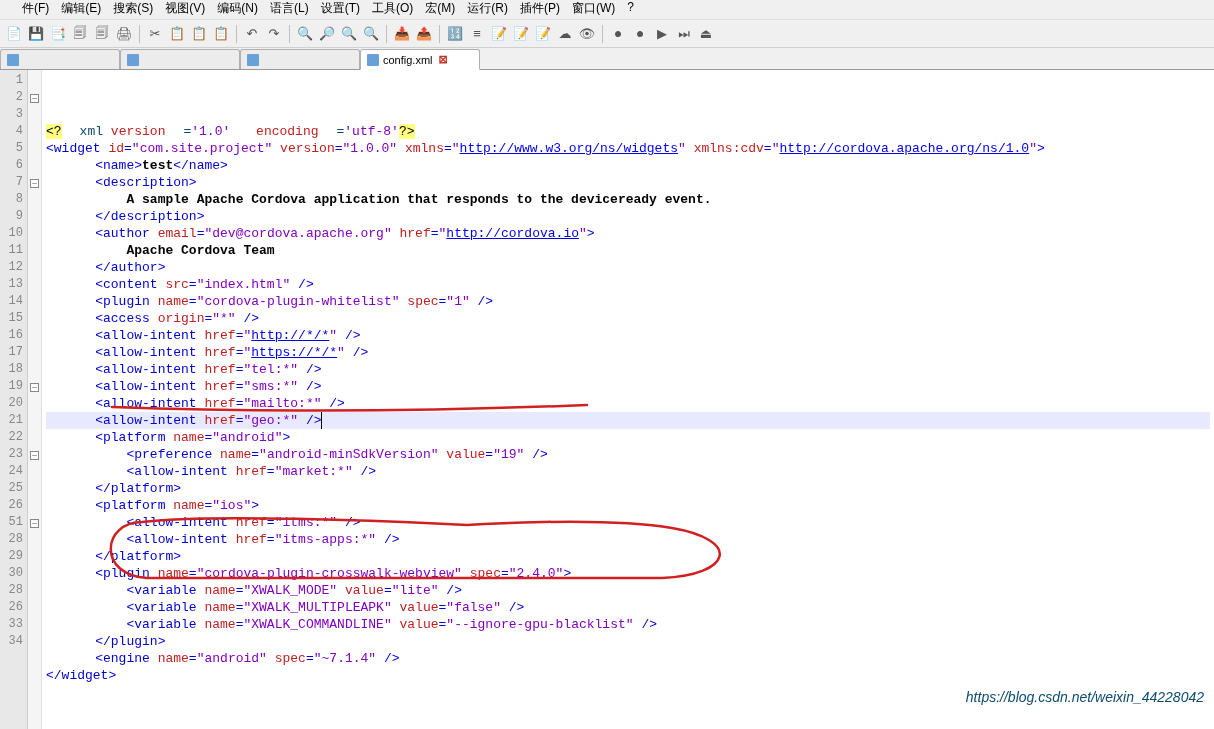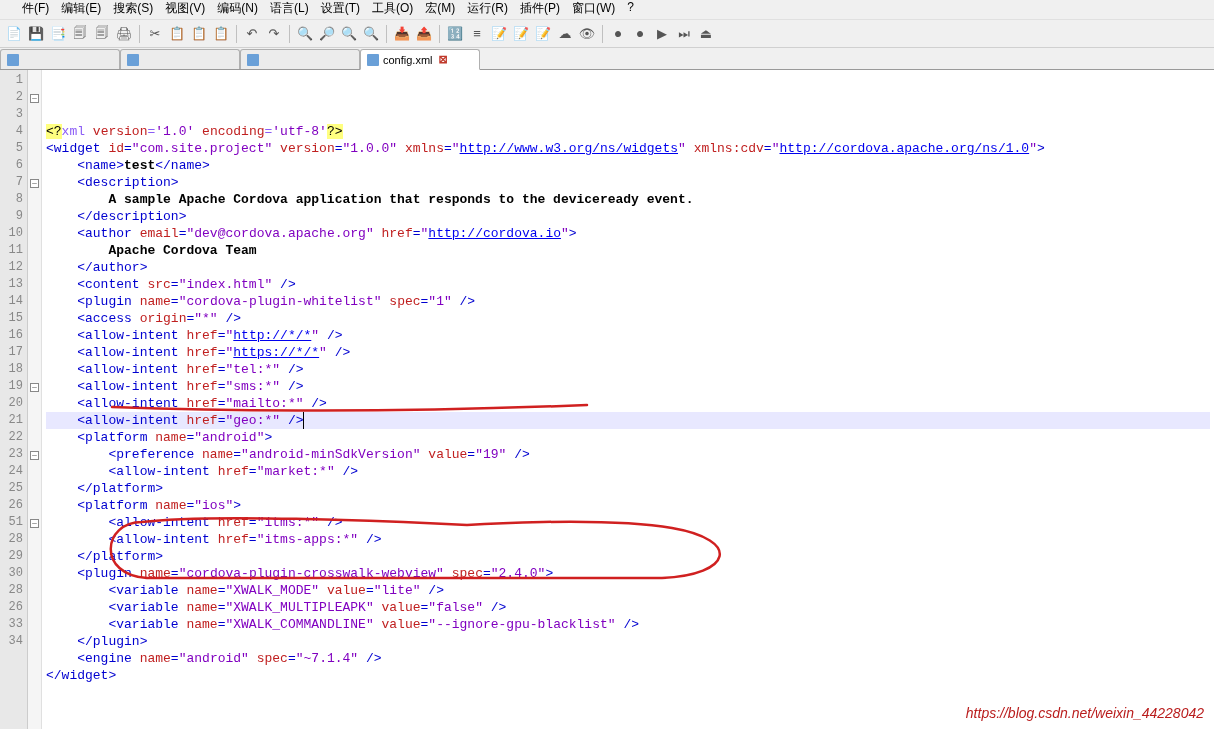"xml" .t-plain { color: #8b5cf6 -> #0c4a6e; margin-left: none -> 18px }
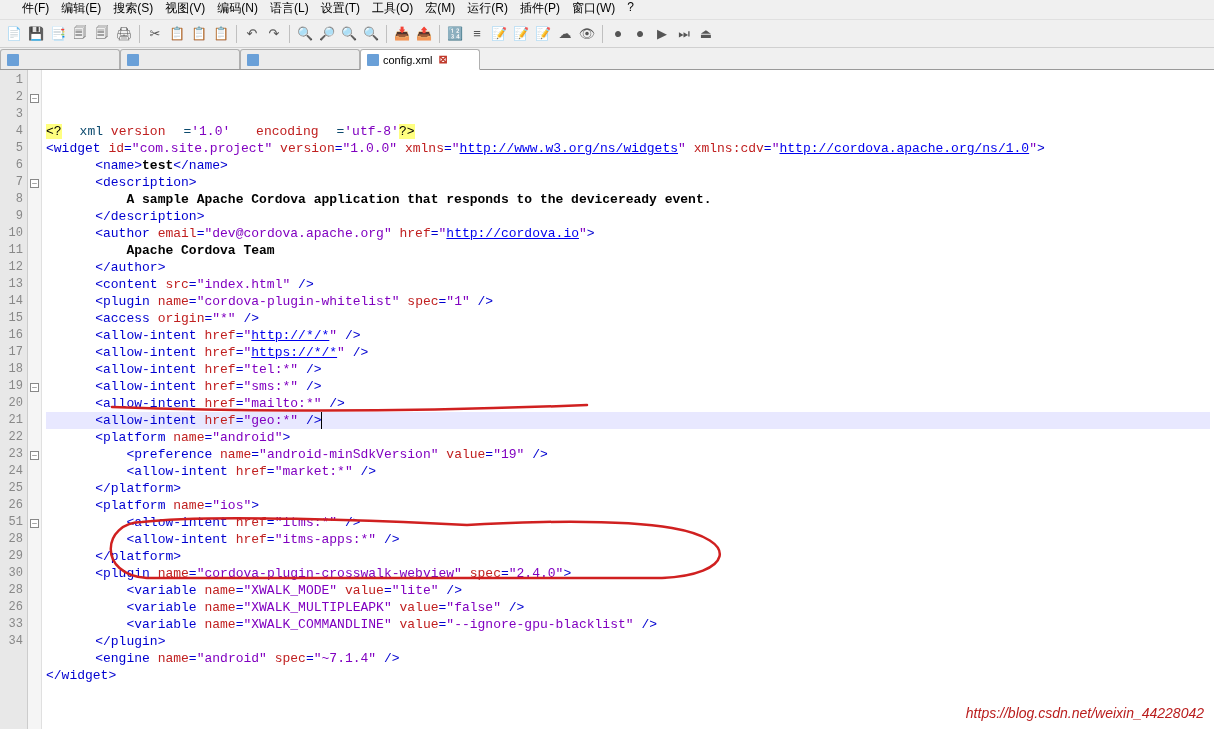"https://blog.csdn.net/weixin_44228042" .watermark { bottom: 8px -> 24px; color: #b91c1c -> #0c4a6e }
